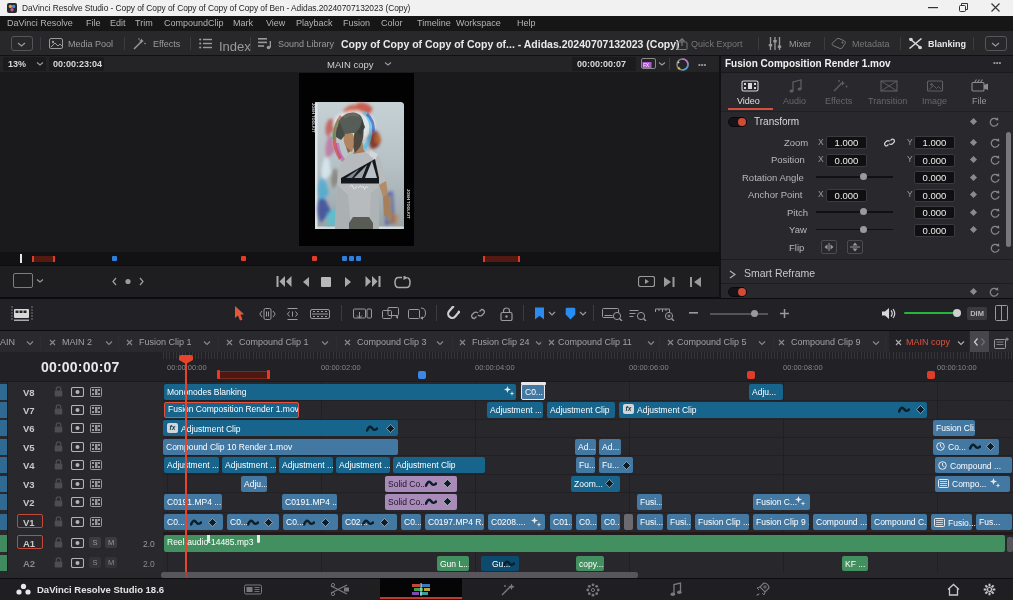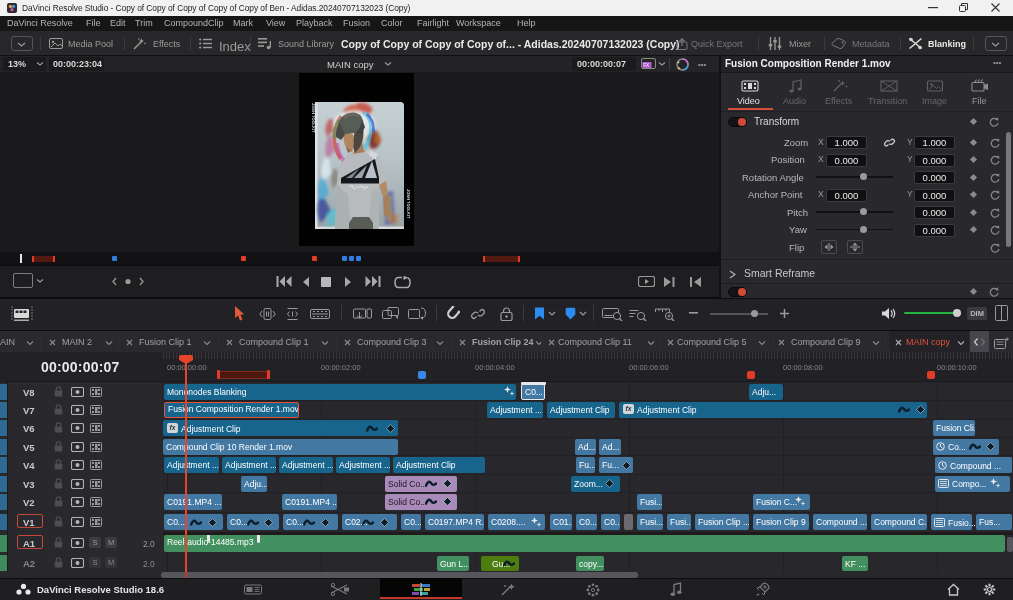"Fairlight" div.abs { text: Fairlight -> Timeline }
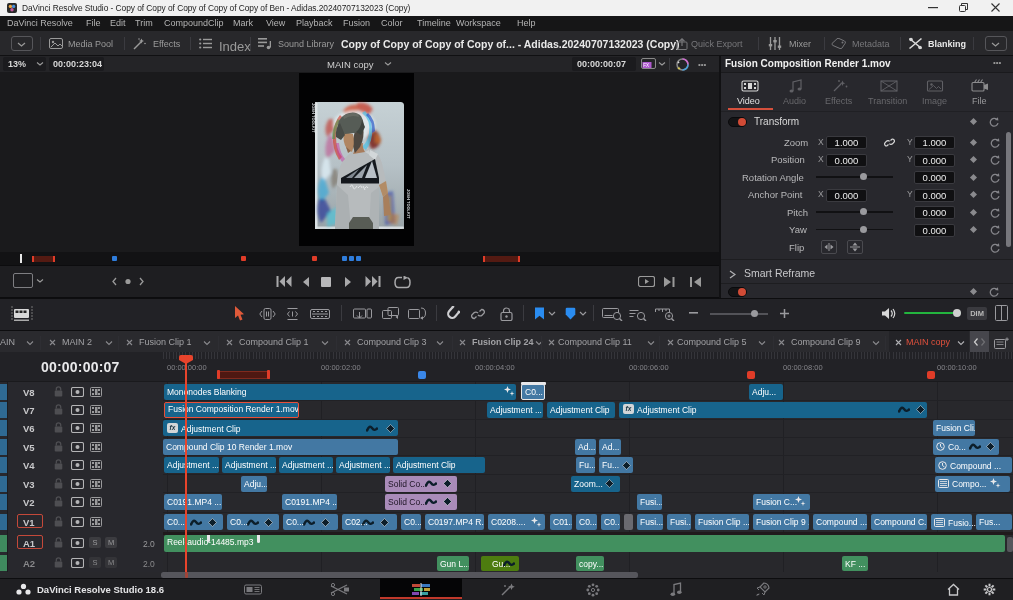"Fusion Clip 24" div.abs { font-weight: bold -> normal }
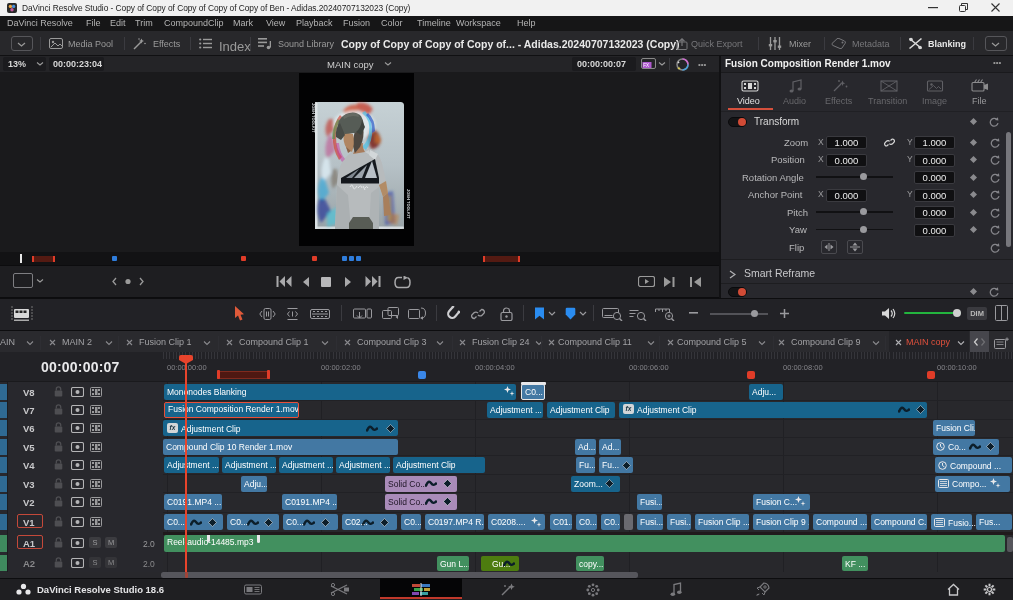"Gu..." .dgreen { background: #4d7c0f -> #0c4a6e }
